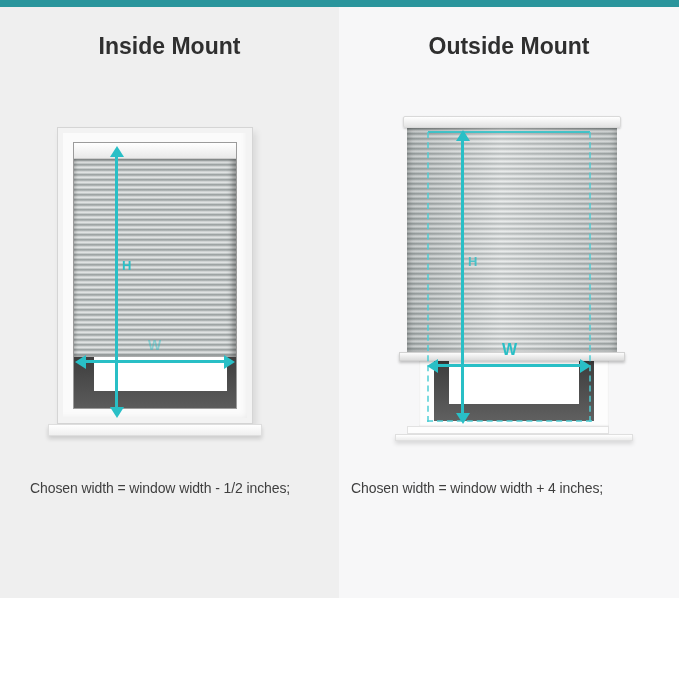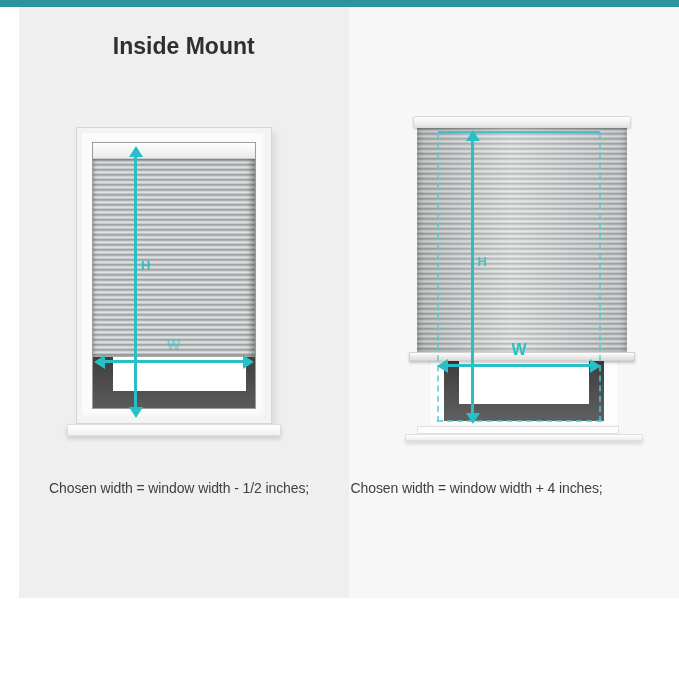"Inside Mount" .content { padding-left: 19px -> none }
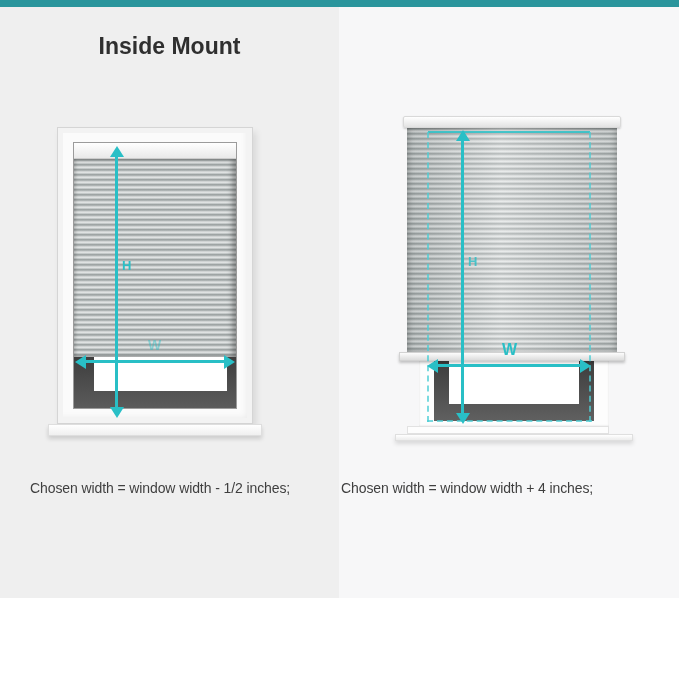"Outside Mount" h2 { html: none -> <h2>Outside Mount</h2> }
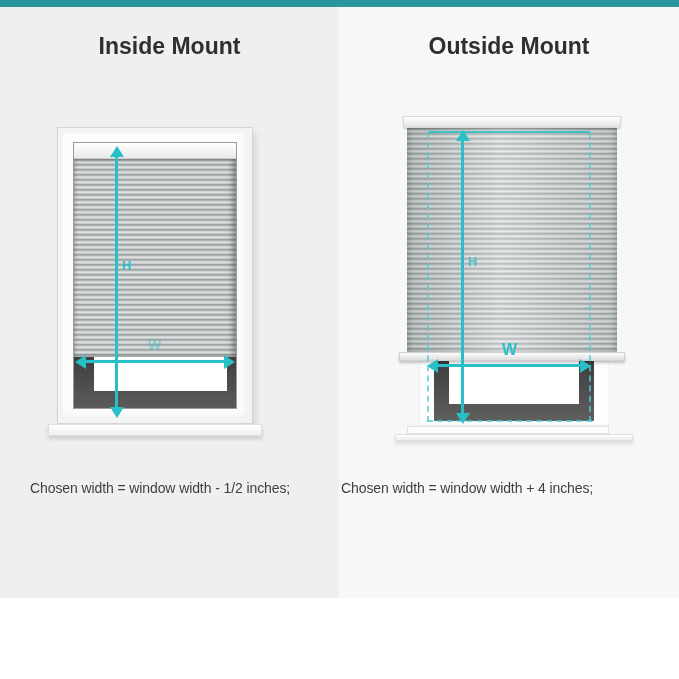"Chosen width = window width +" .notes-right { left: 2px -> 12px }
